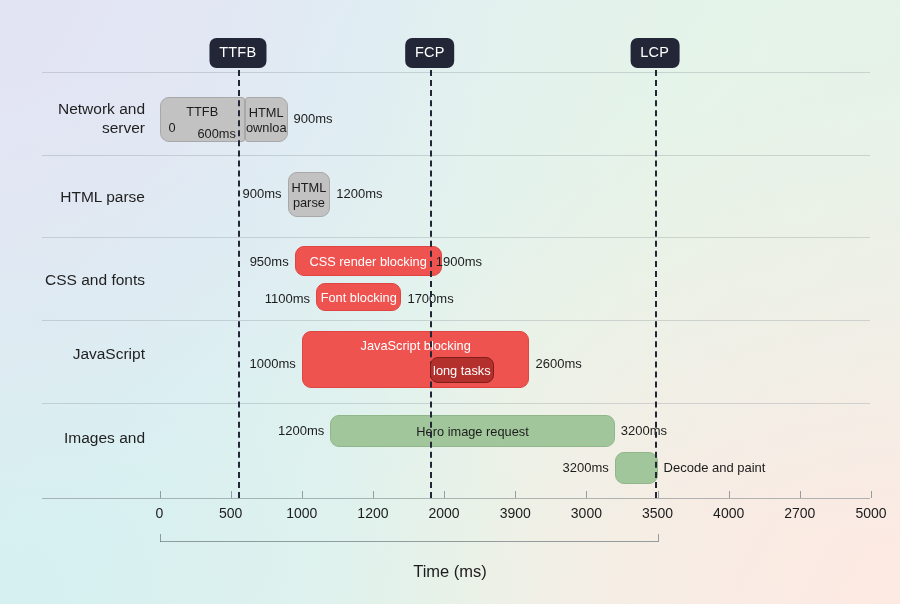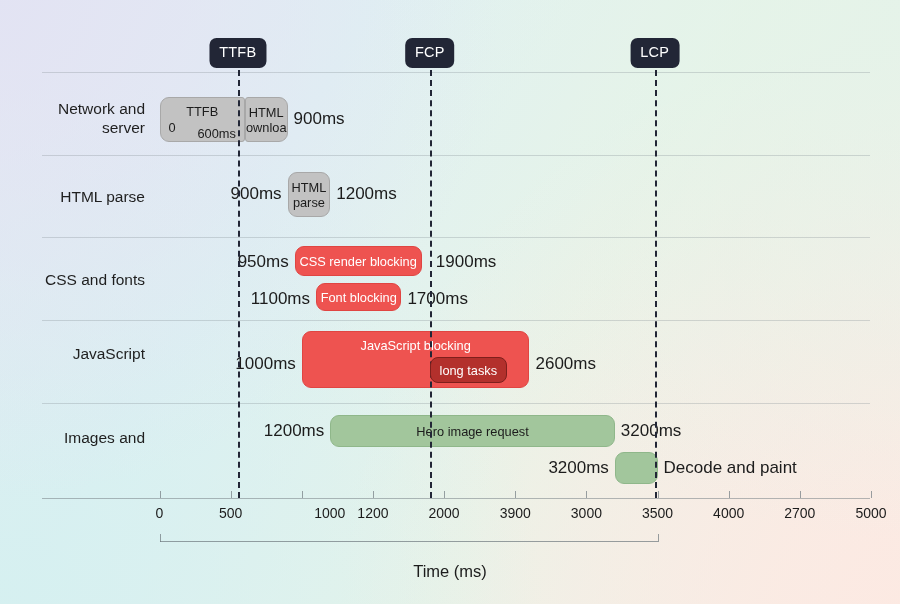"900ms" .annot { font-size: 17px -> 13px }
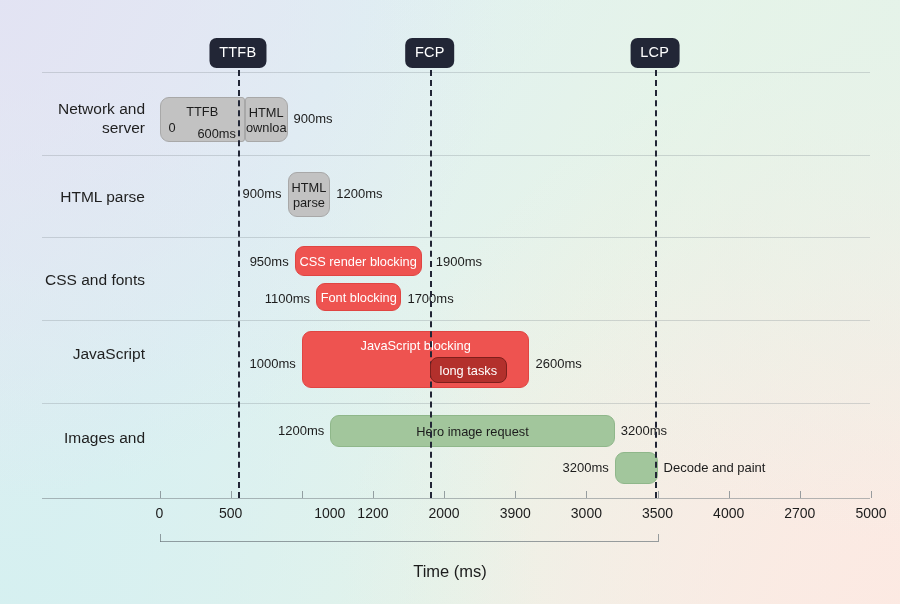"CSS render blocking" div.bar { width: 127px -> 147px }
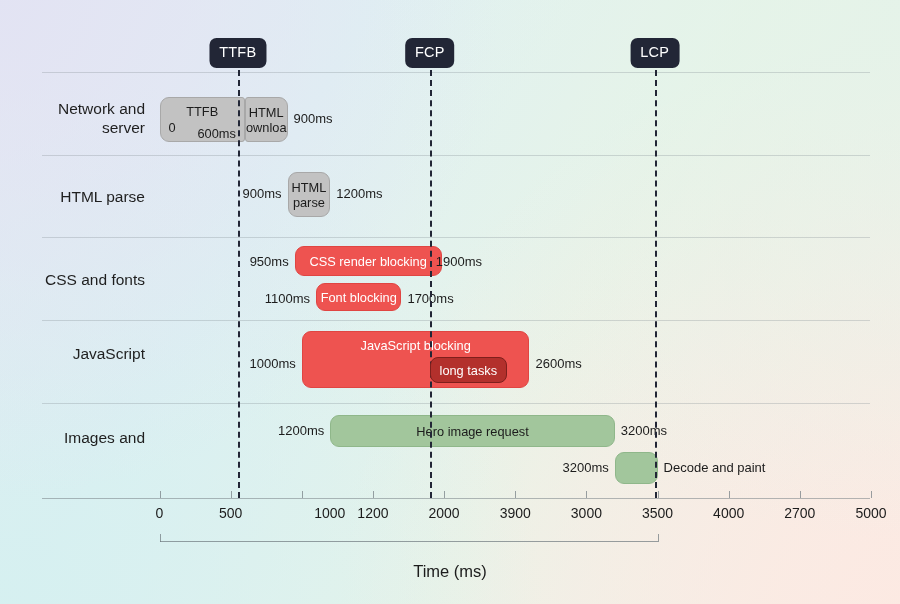"long tasks" div.bar { width: 77px -> 64px }
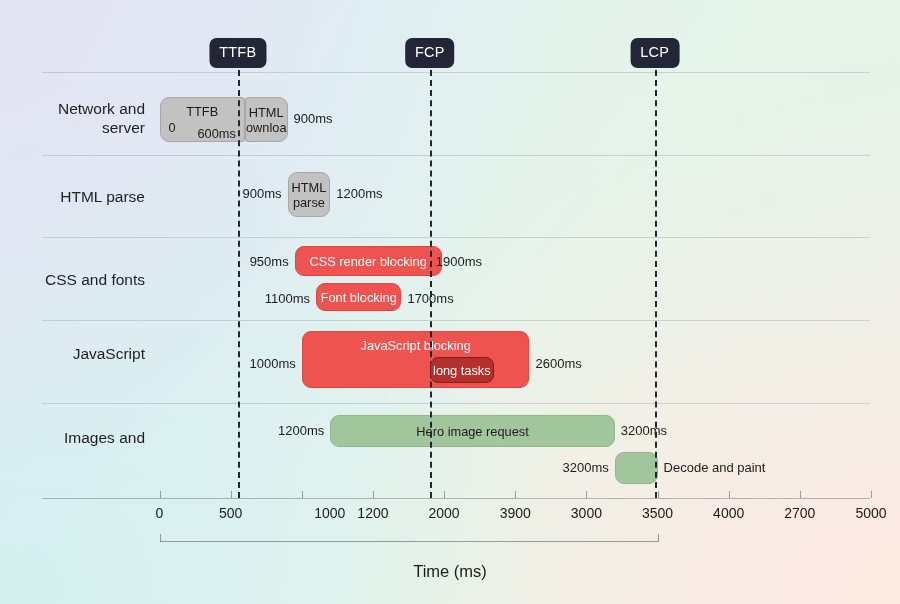"1000" div.axis-tick-label { margin-left: 28px -> none }
